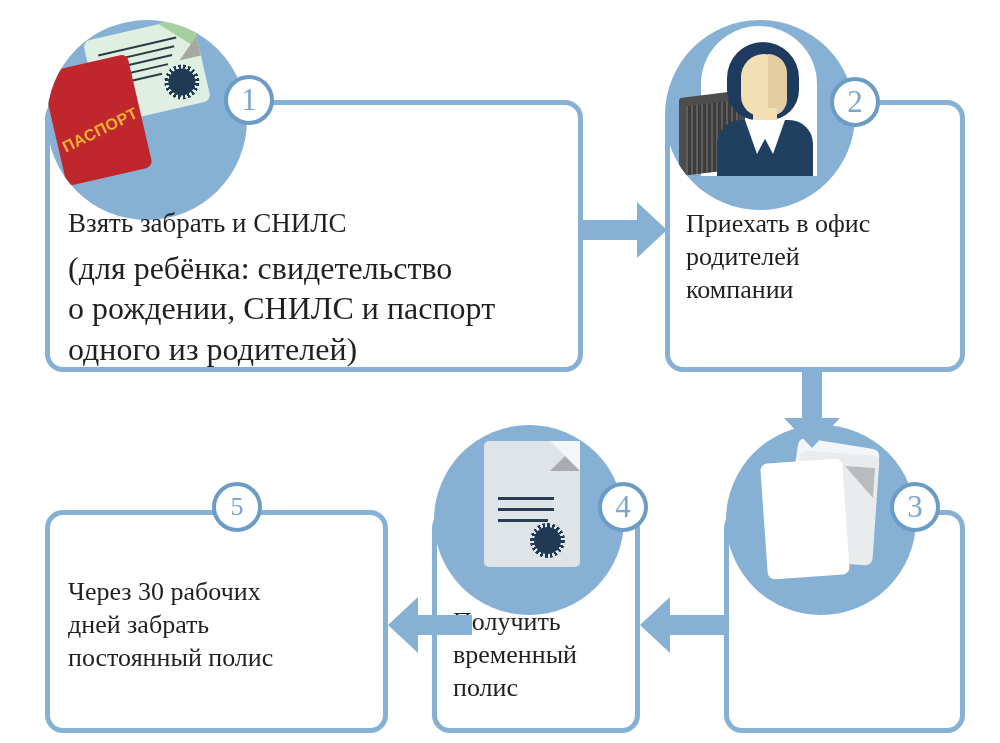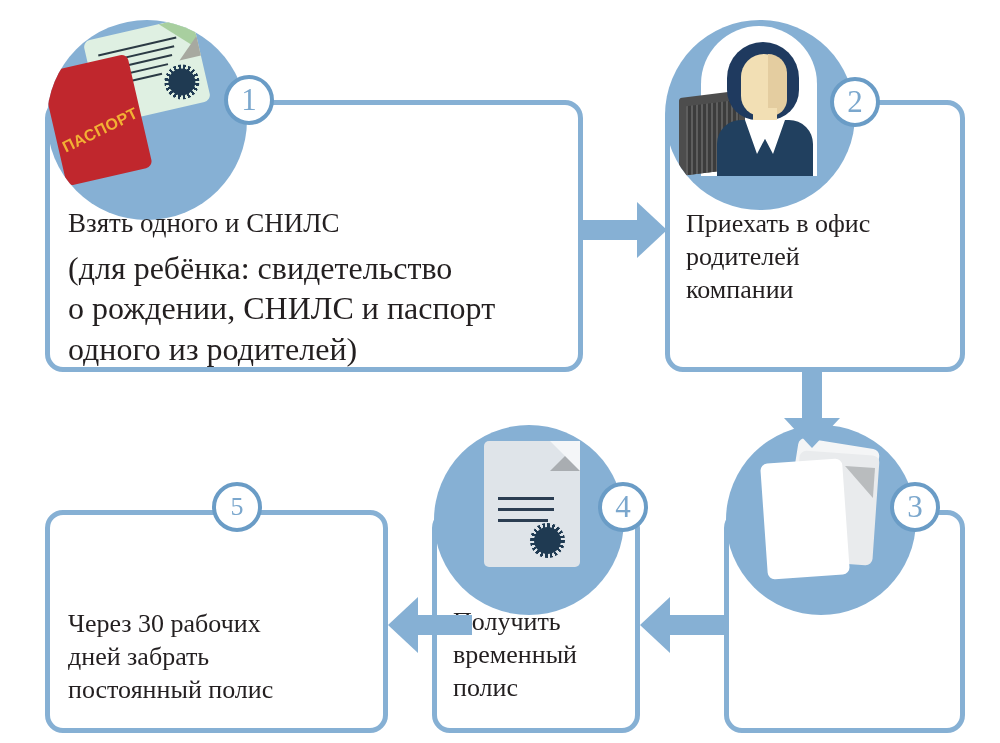"Взять одного и СНИЛС" div.box-text { text: одного -> забрать }
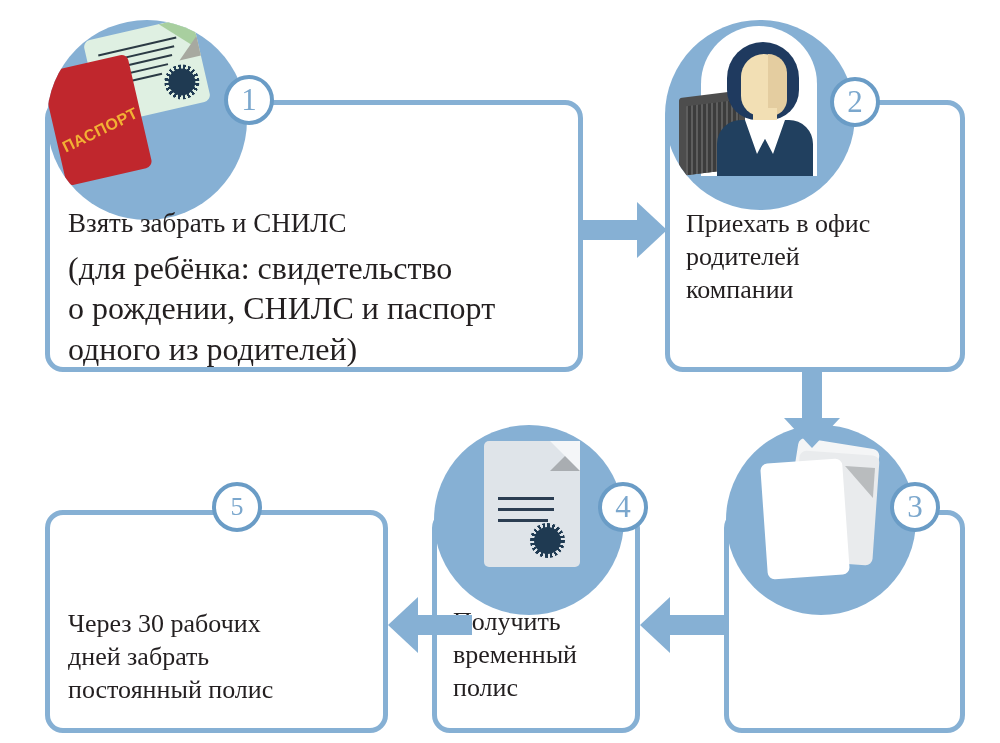"Через 30 рабочих" div.box-text { top: 608px -> 576px }
